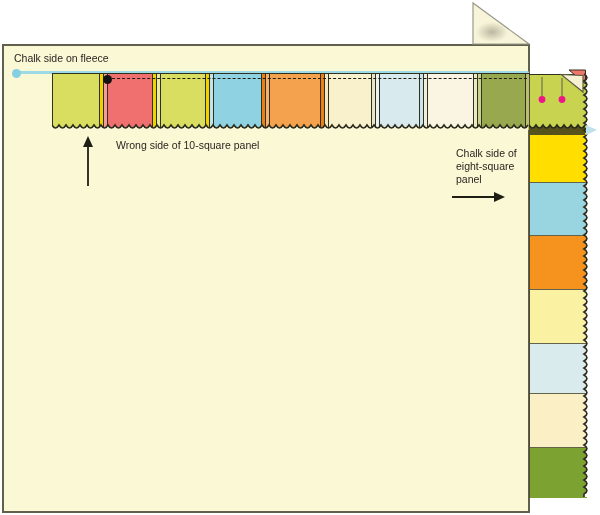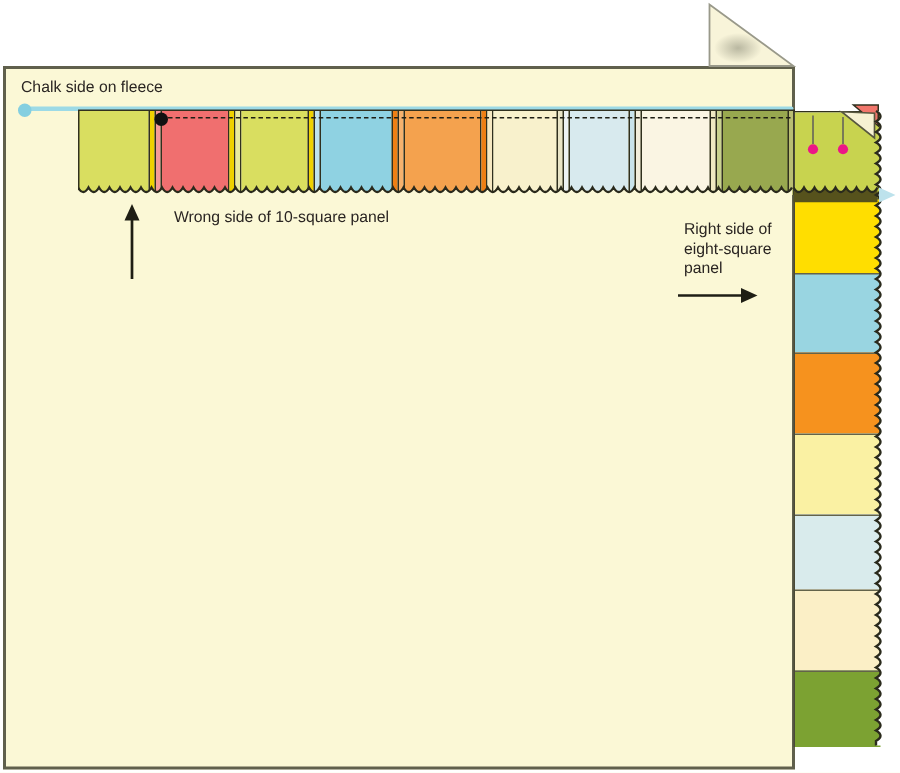"Right side of eight-square panel" div.abs { text: Right -> Chalk }
